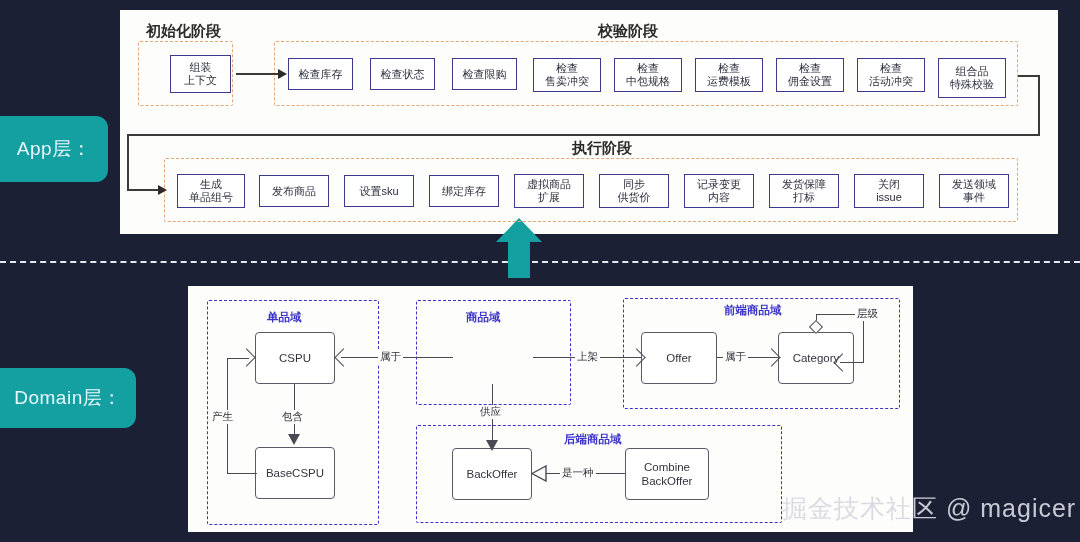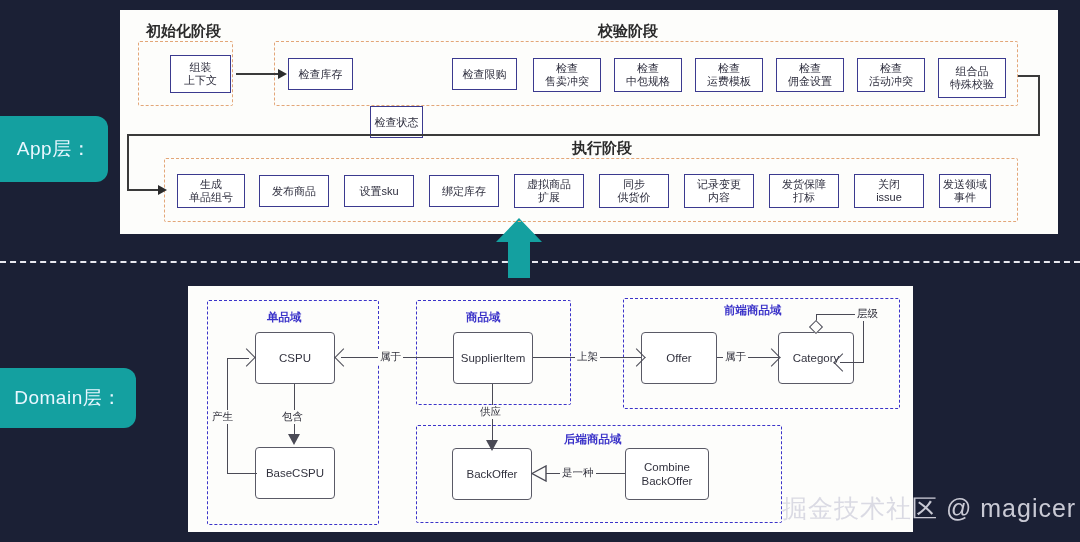"检查状态" div.node { margin-top: 48px -> none; width: 53px -> 65px }
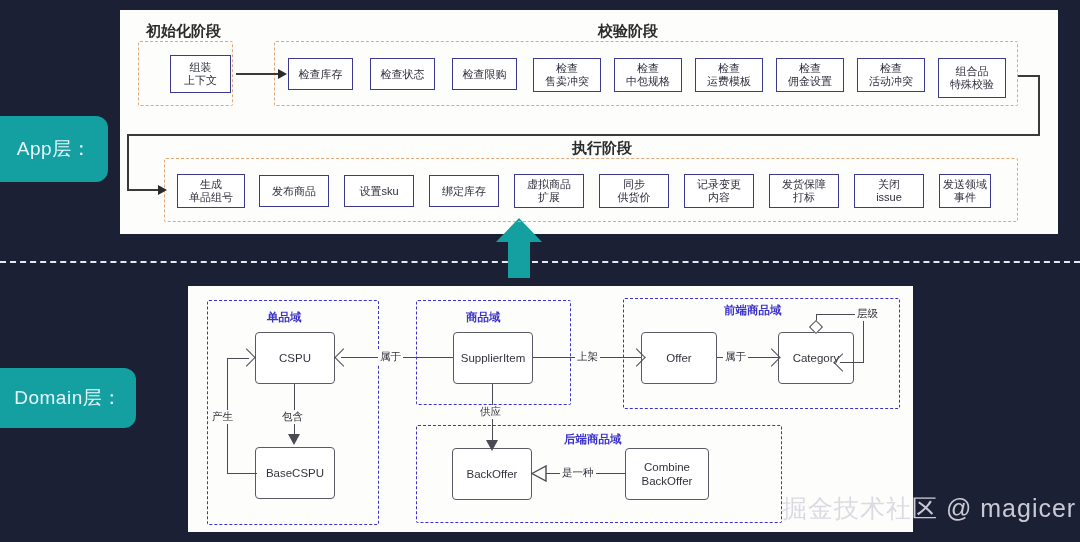"发送领域" div.node { width: 52px -> 70px }
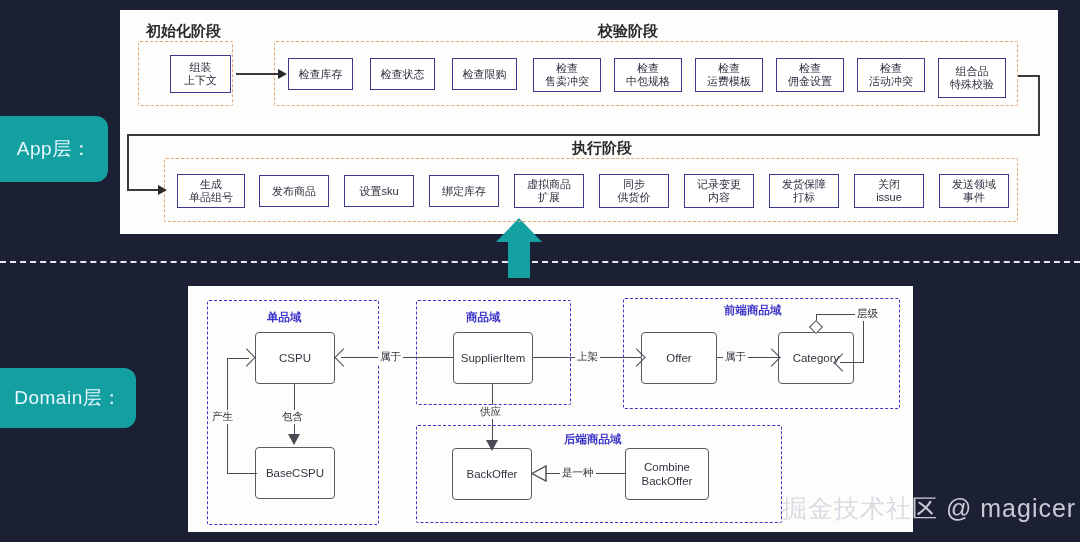"SupplierItem" div.ent { html: <div>SupplierItem</div> -> none }
